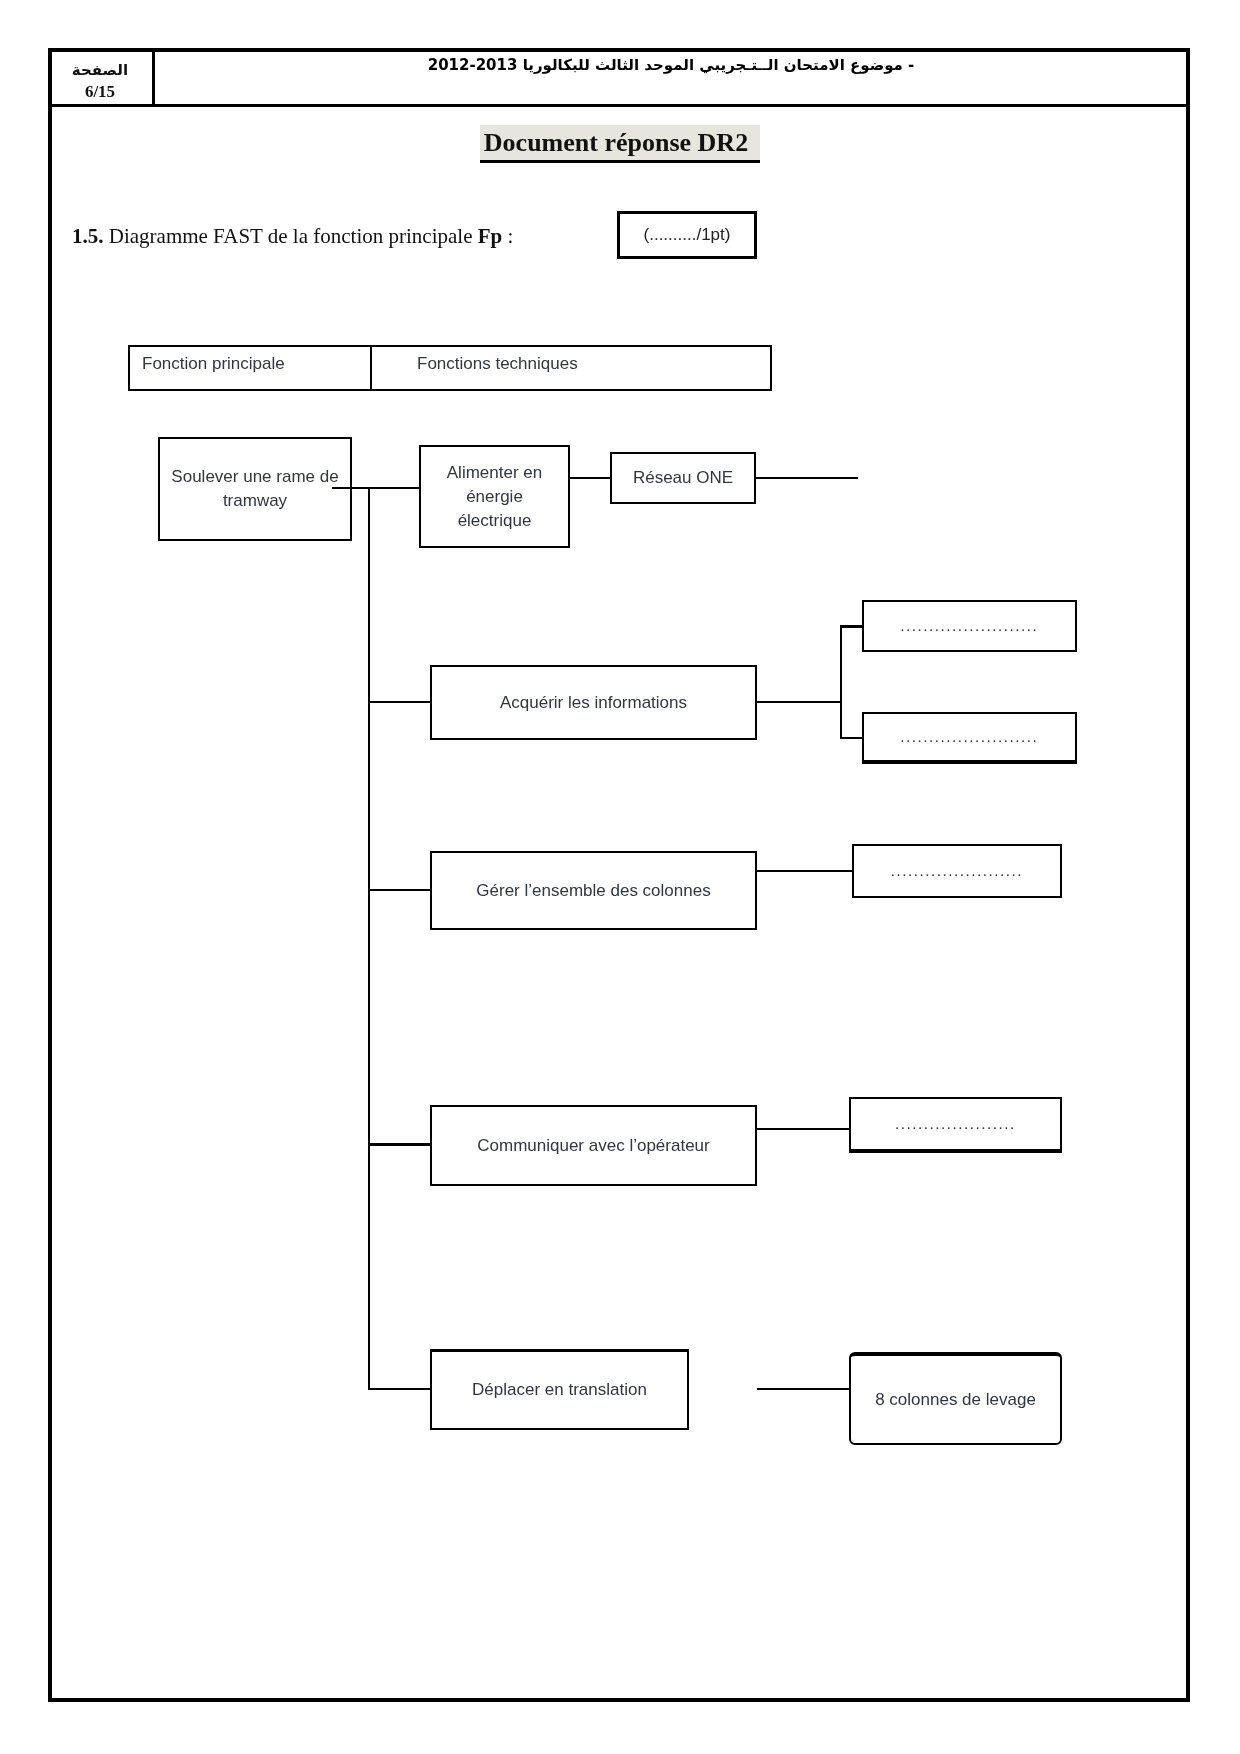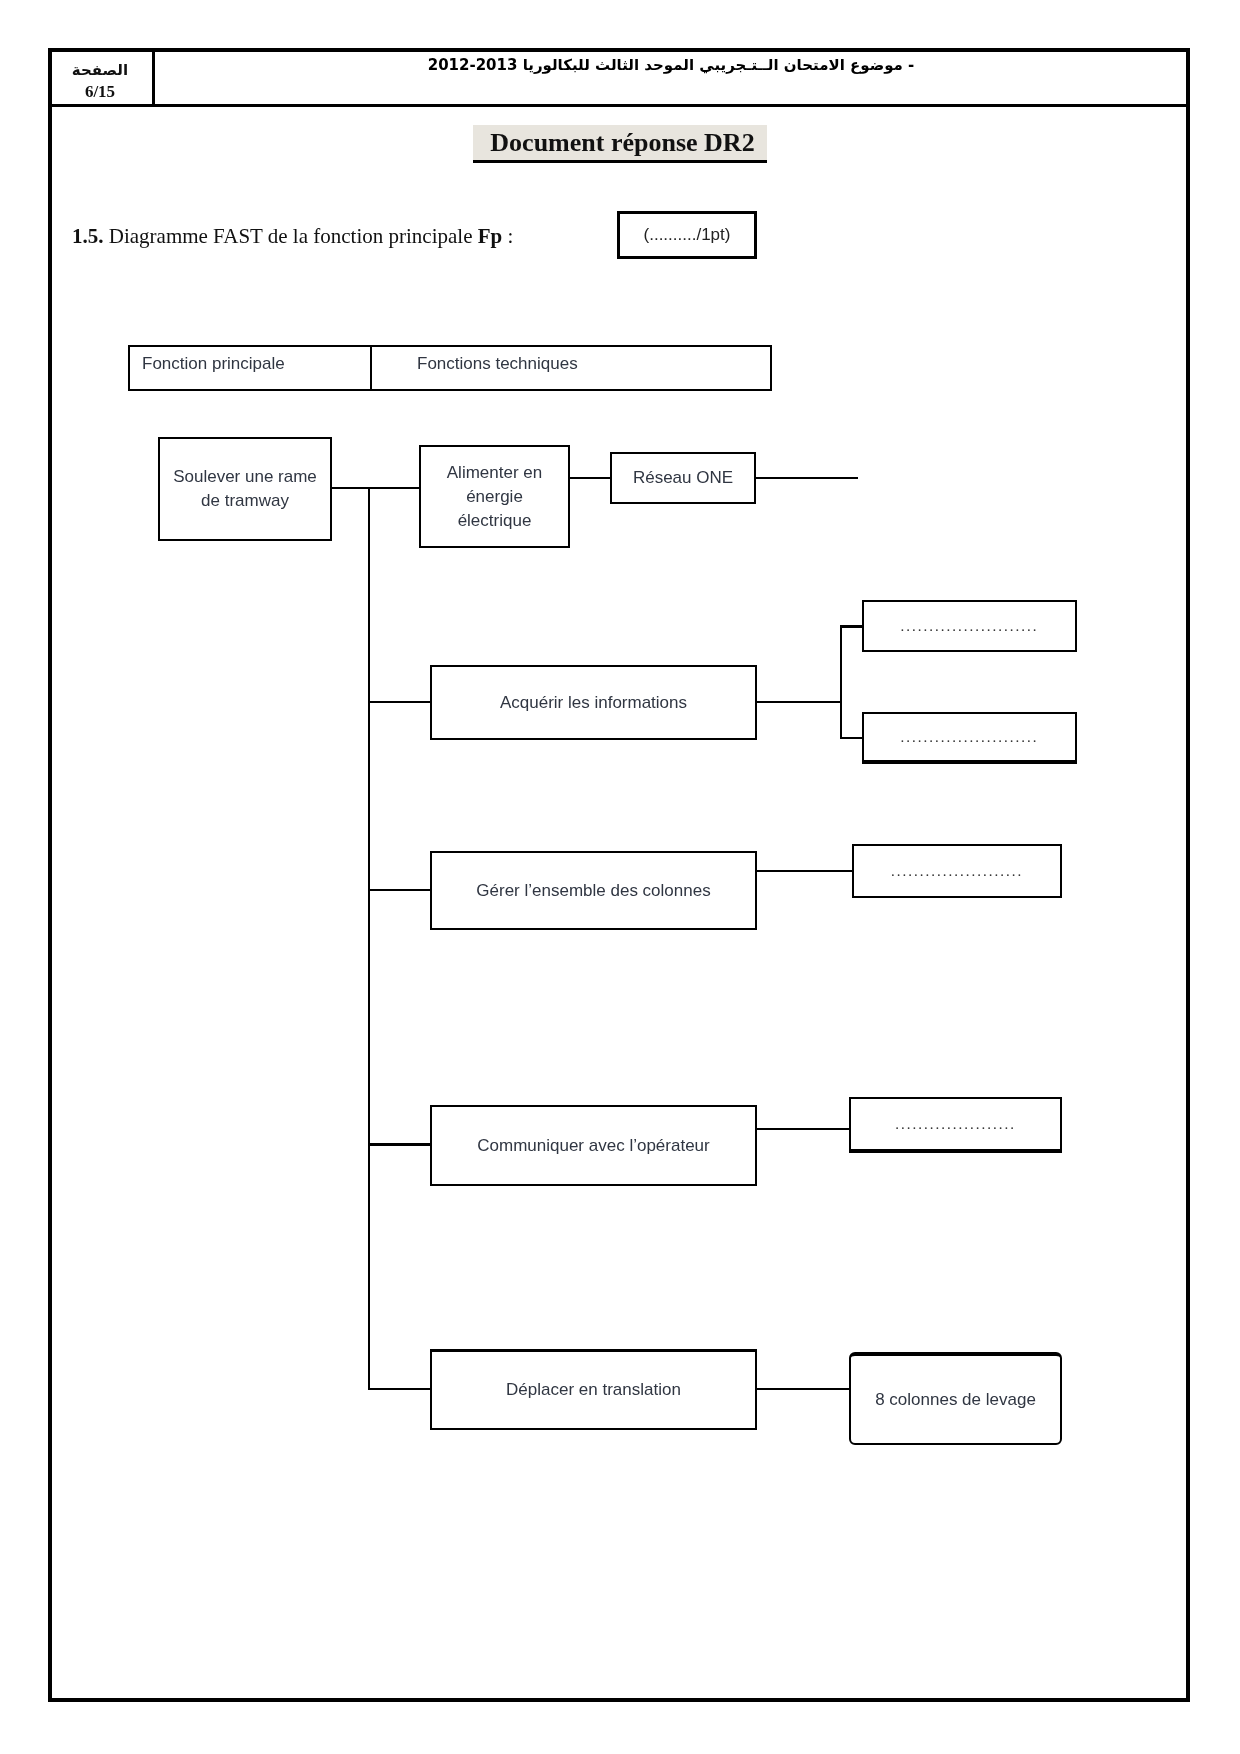"Document réponse DR2" #title { padding: 3px 12px 2px 17px -> 3px 12px 2px 4px }
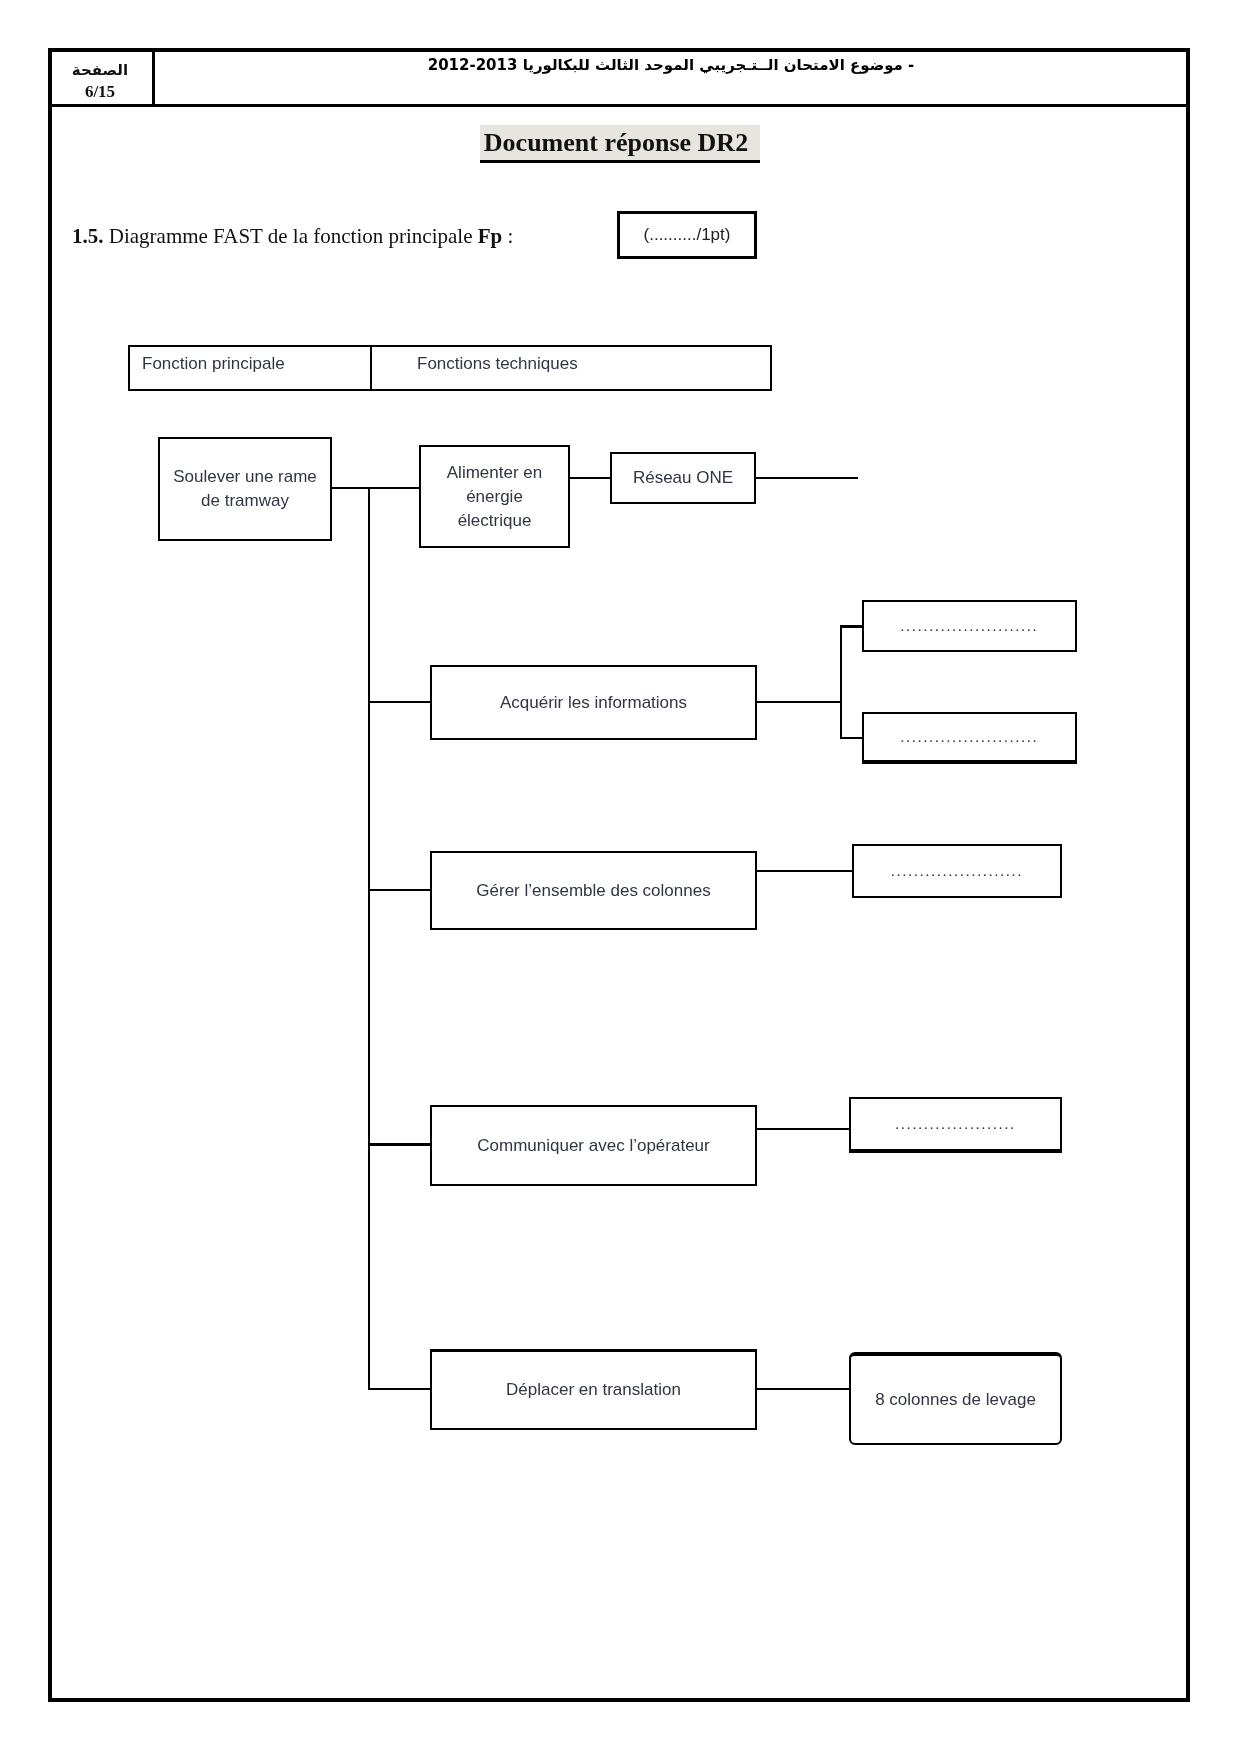"Soulever une rame de tramway" div.fbox { width: 174px -> 194px }
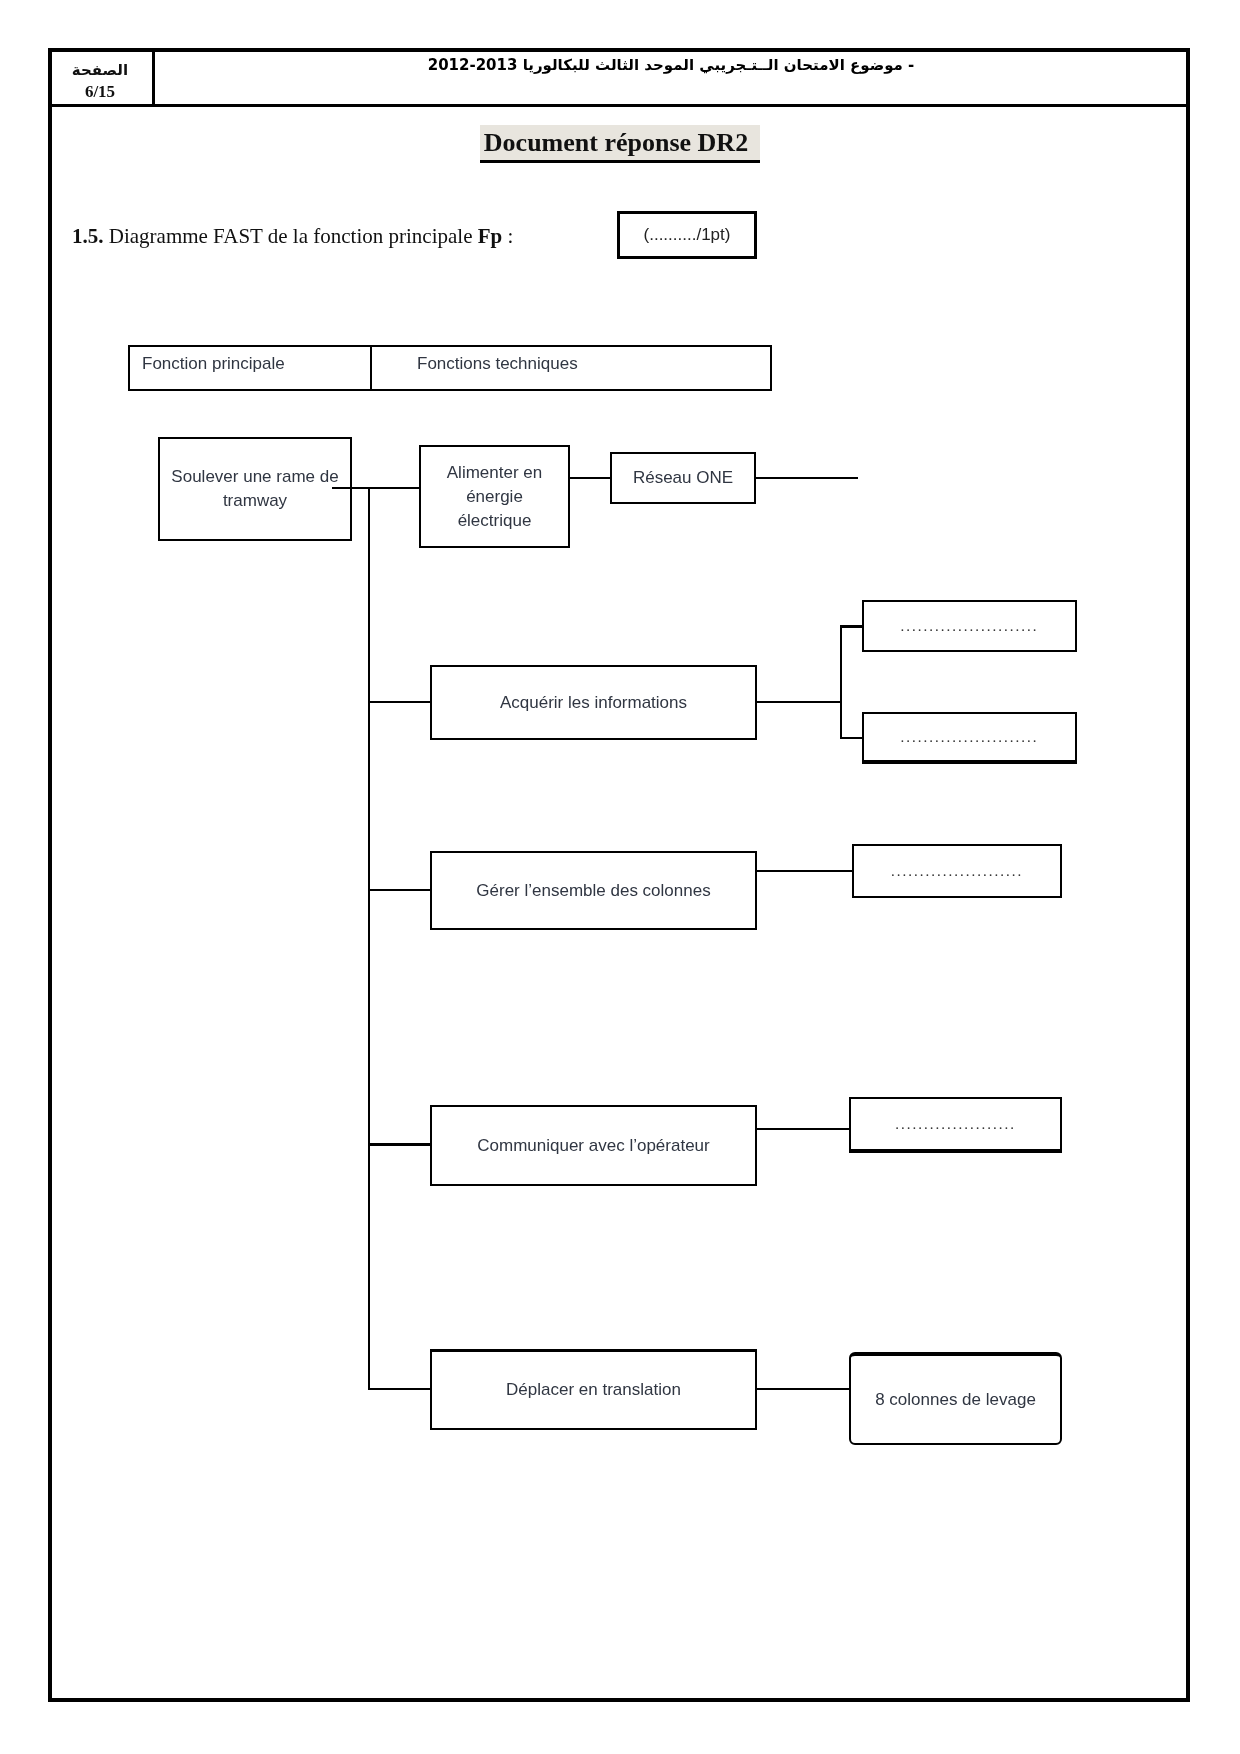"Déplacer en translation" div.fbox { width: 327px -> 259px }
